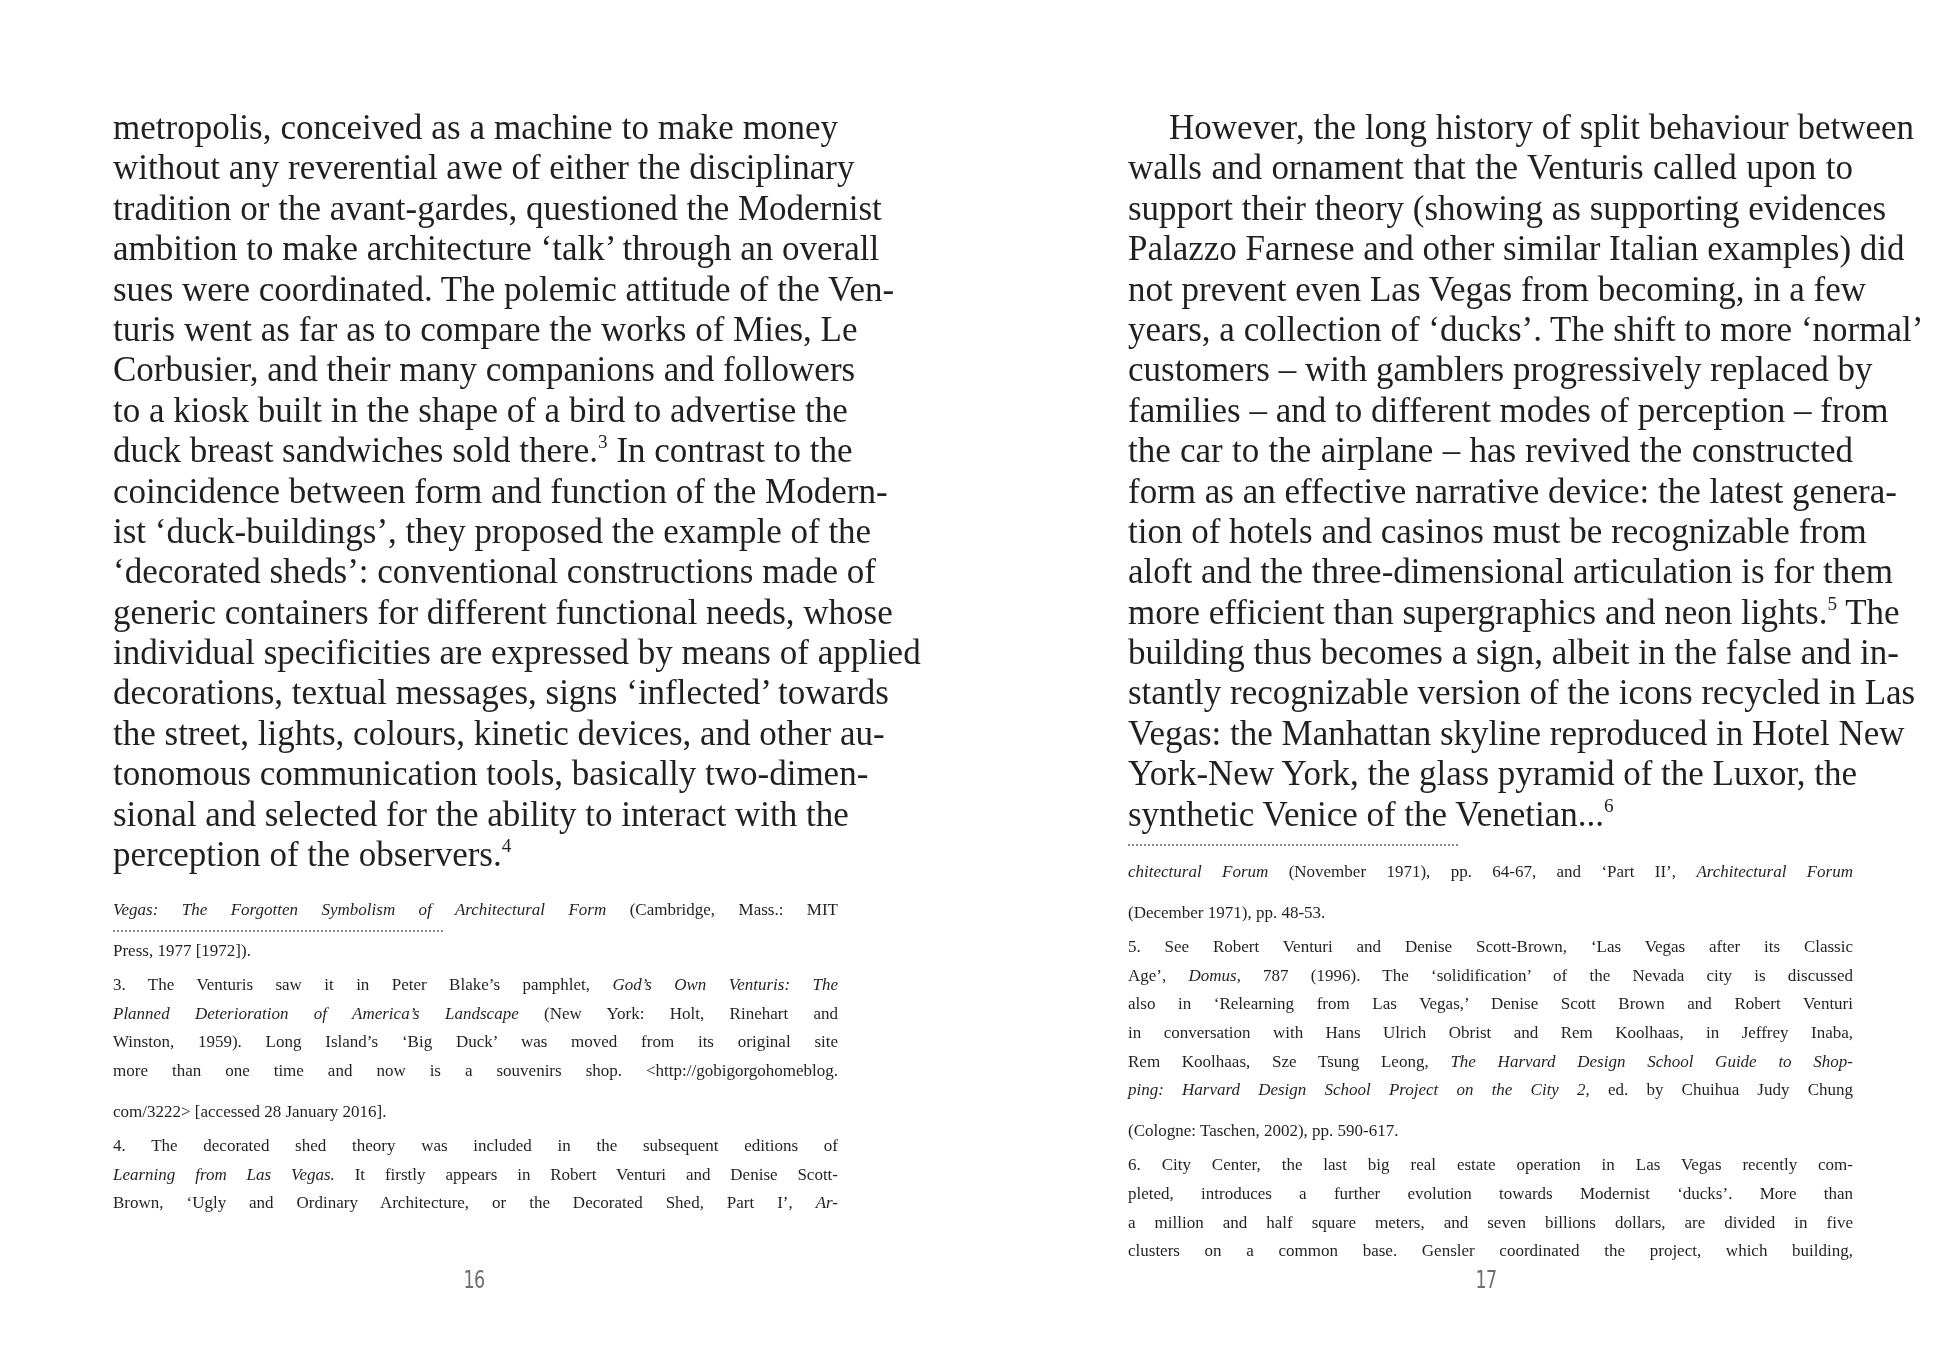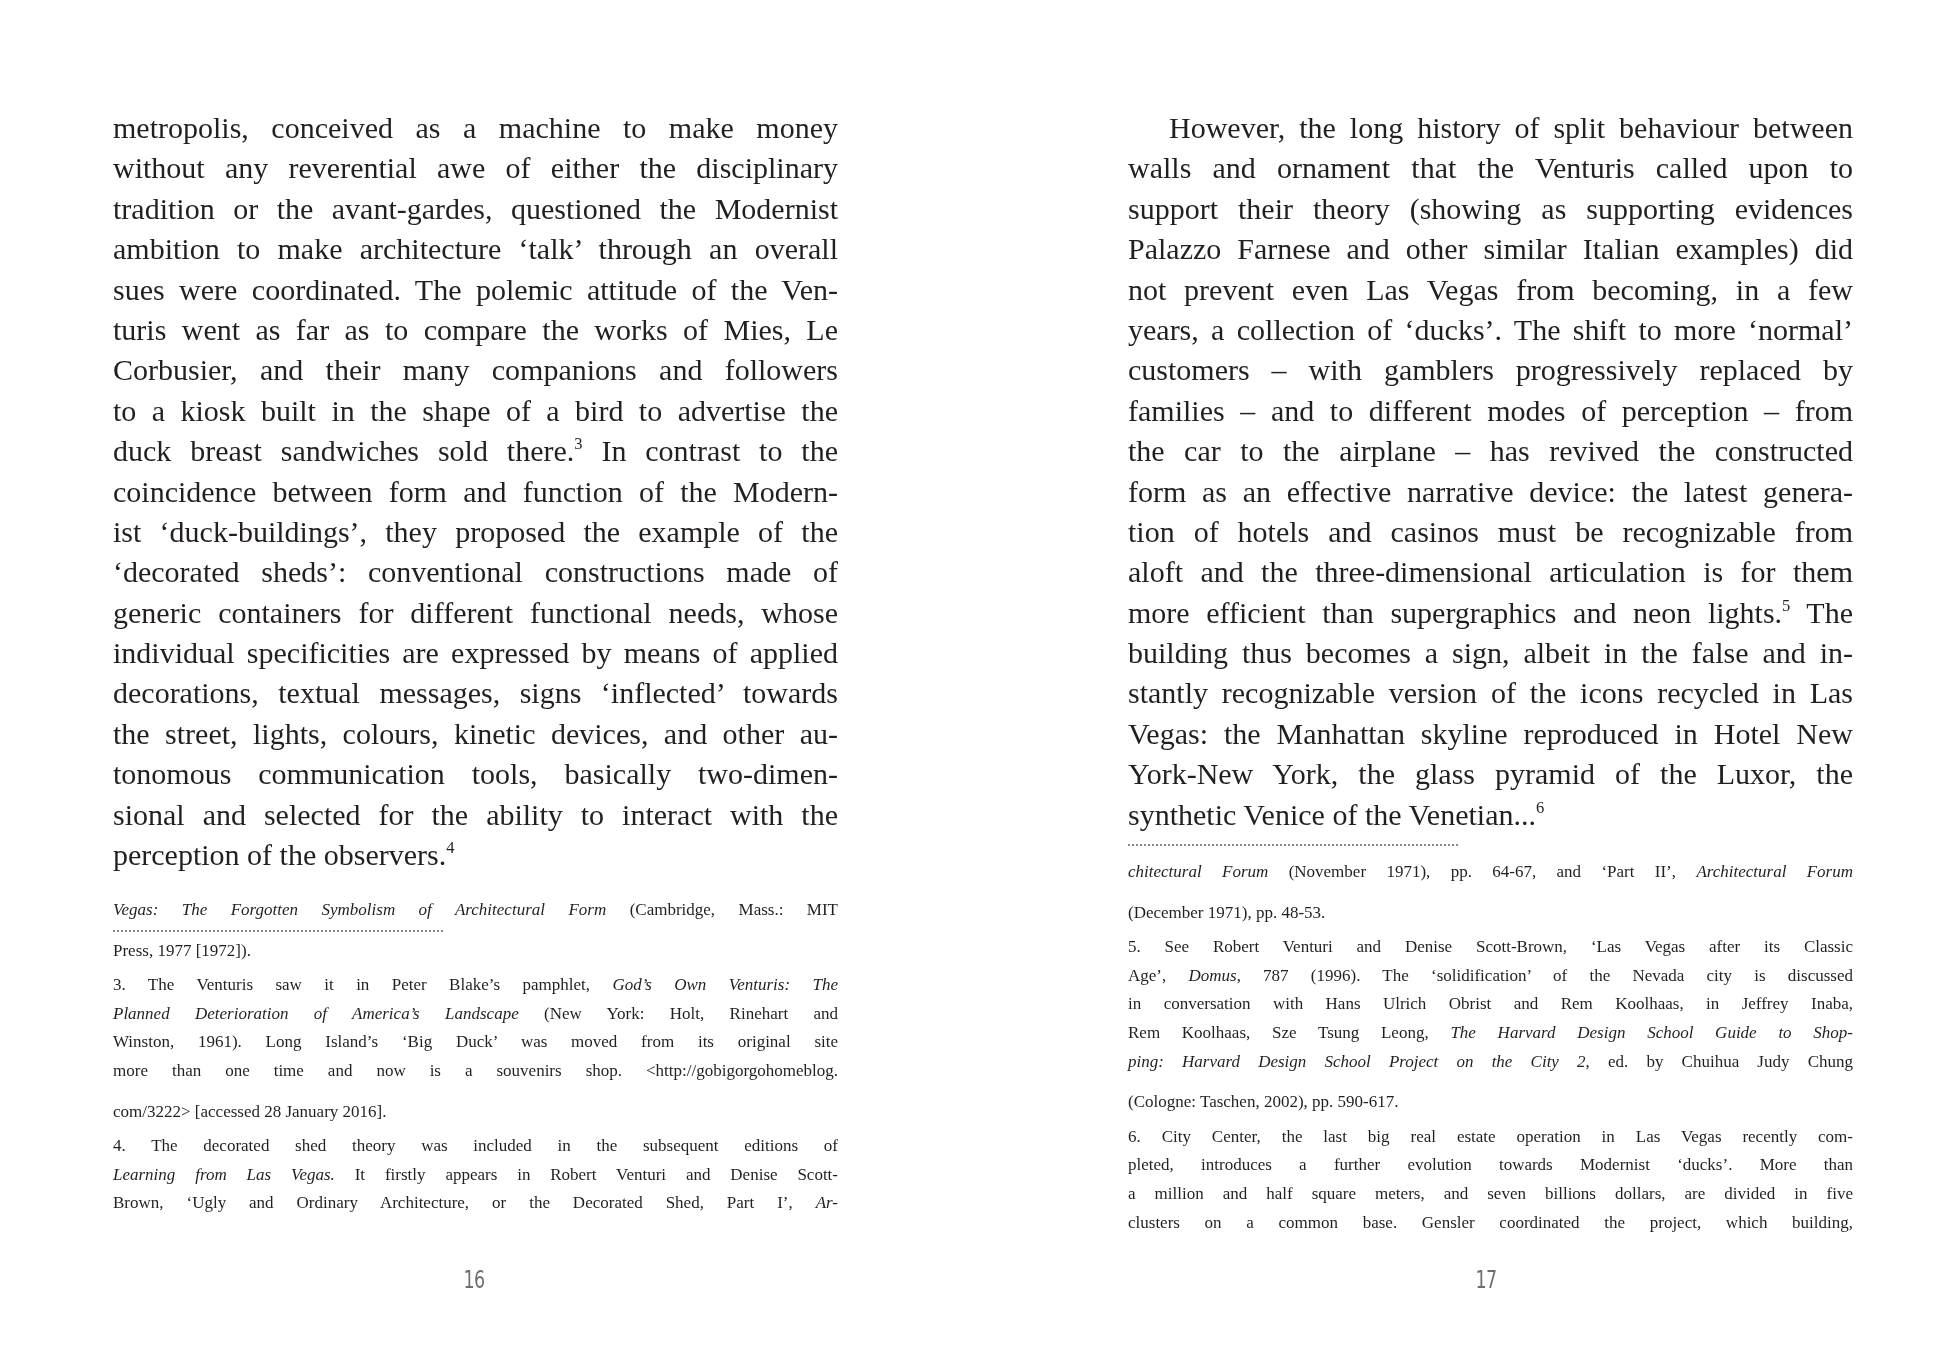"metropolis, conceived as a machine" .body-text { font-size: 30px -> 35px }
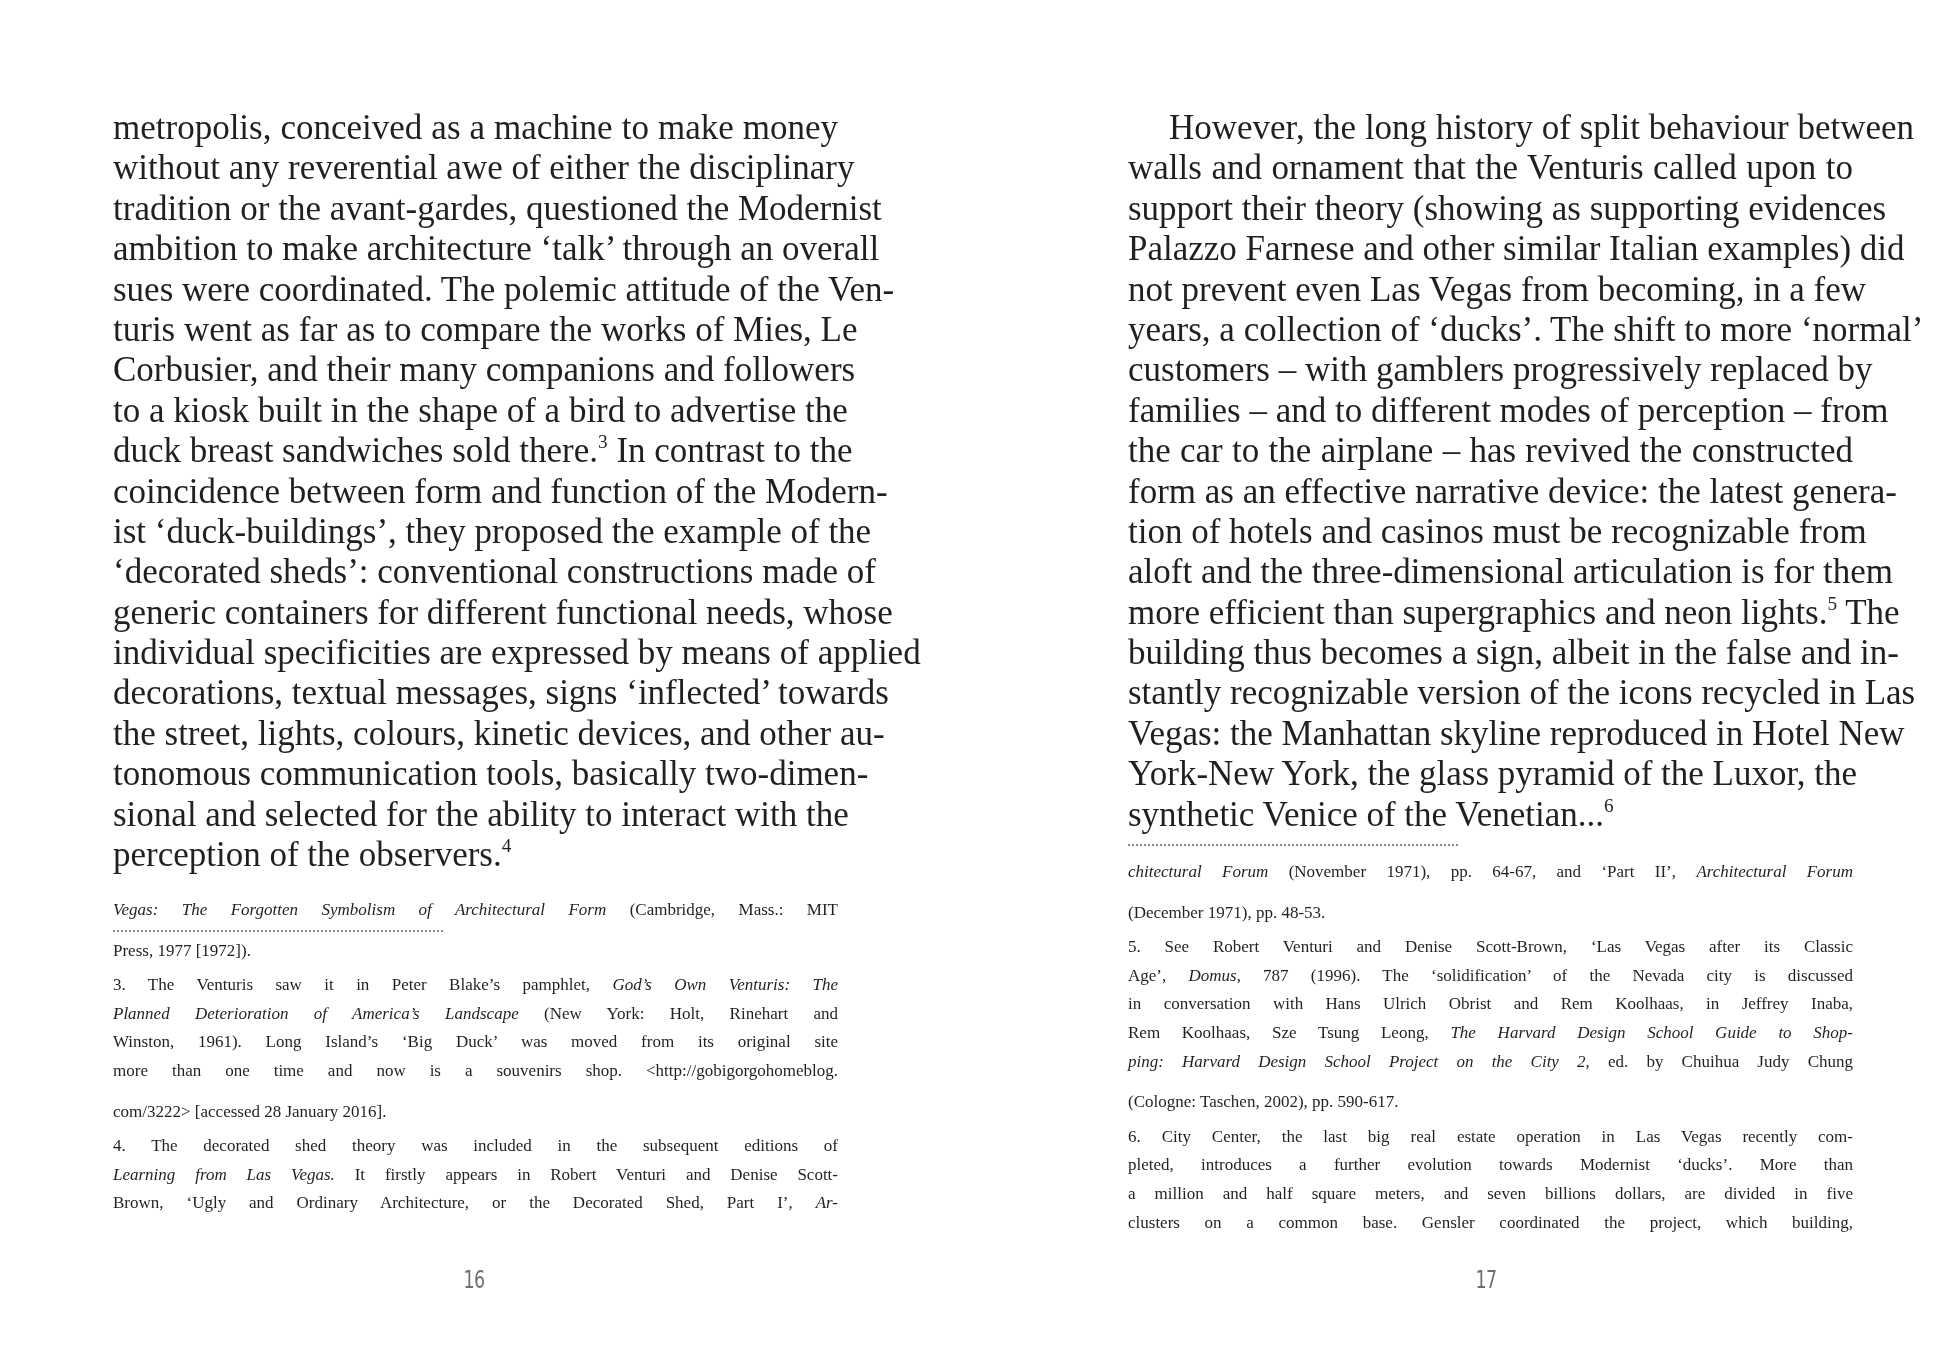"also in ‘Relearning from Las" span.nline { html: none -> <span>also in ‘Relearning from Las Vegas,’ Denise Scott Brown and Robert Venturi</span> }
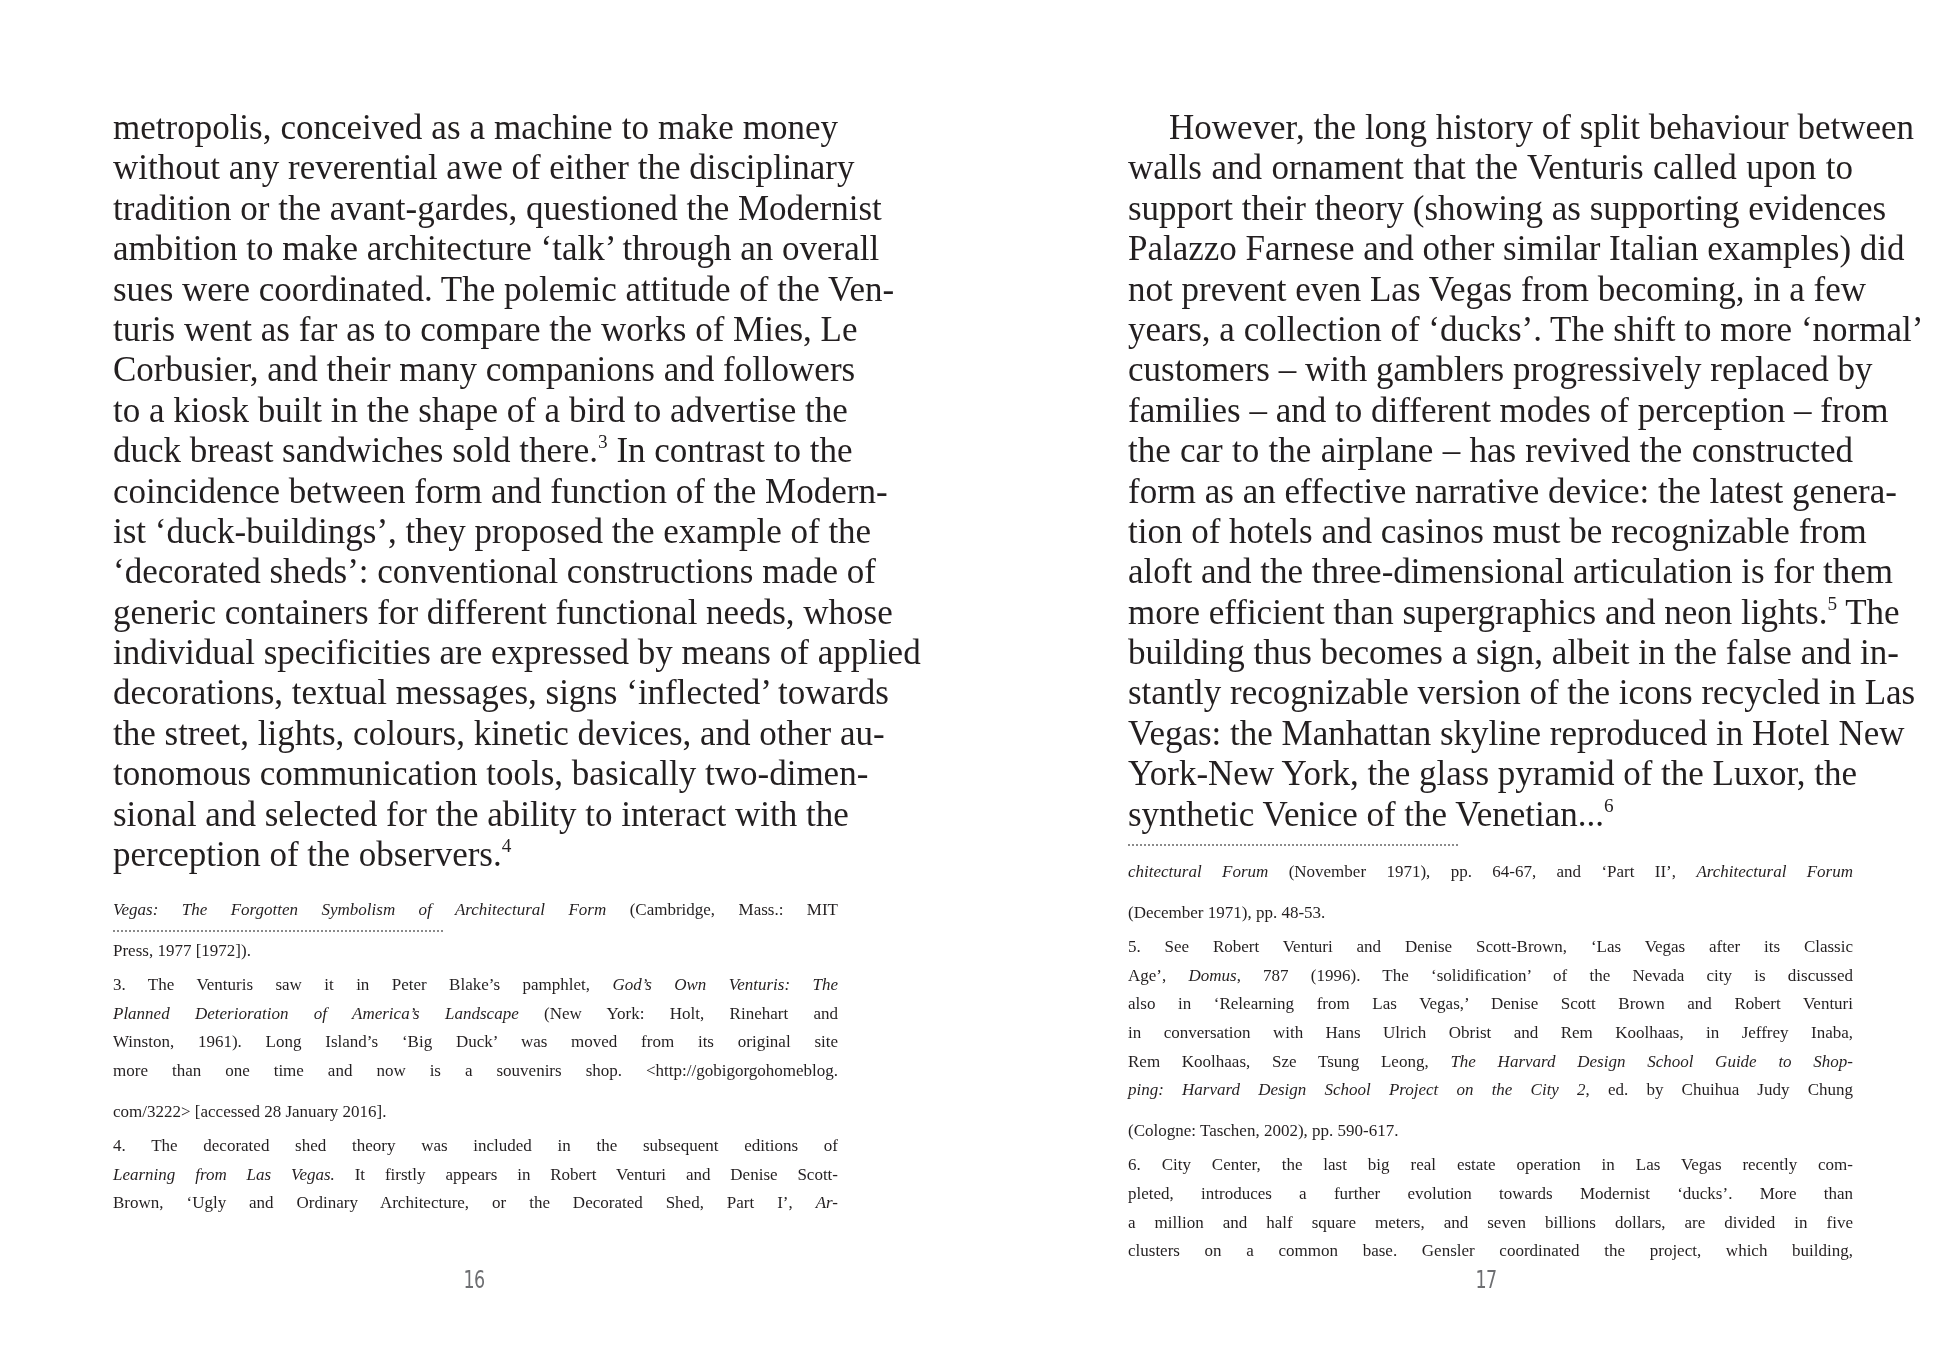"Winston, 1961). Long Island’s ‘Big" span.nline { text: 1961 -> 1959 }
